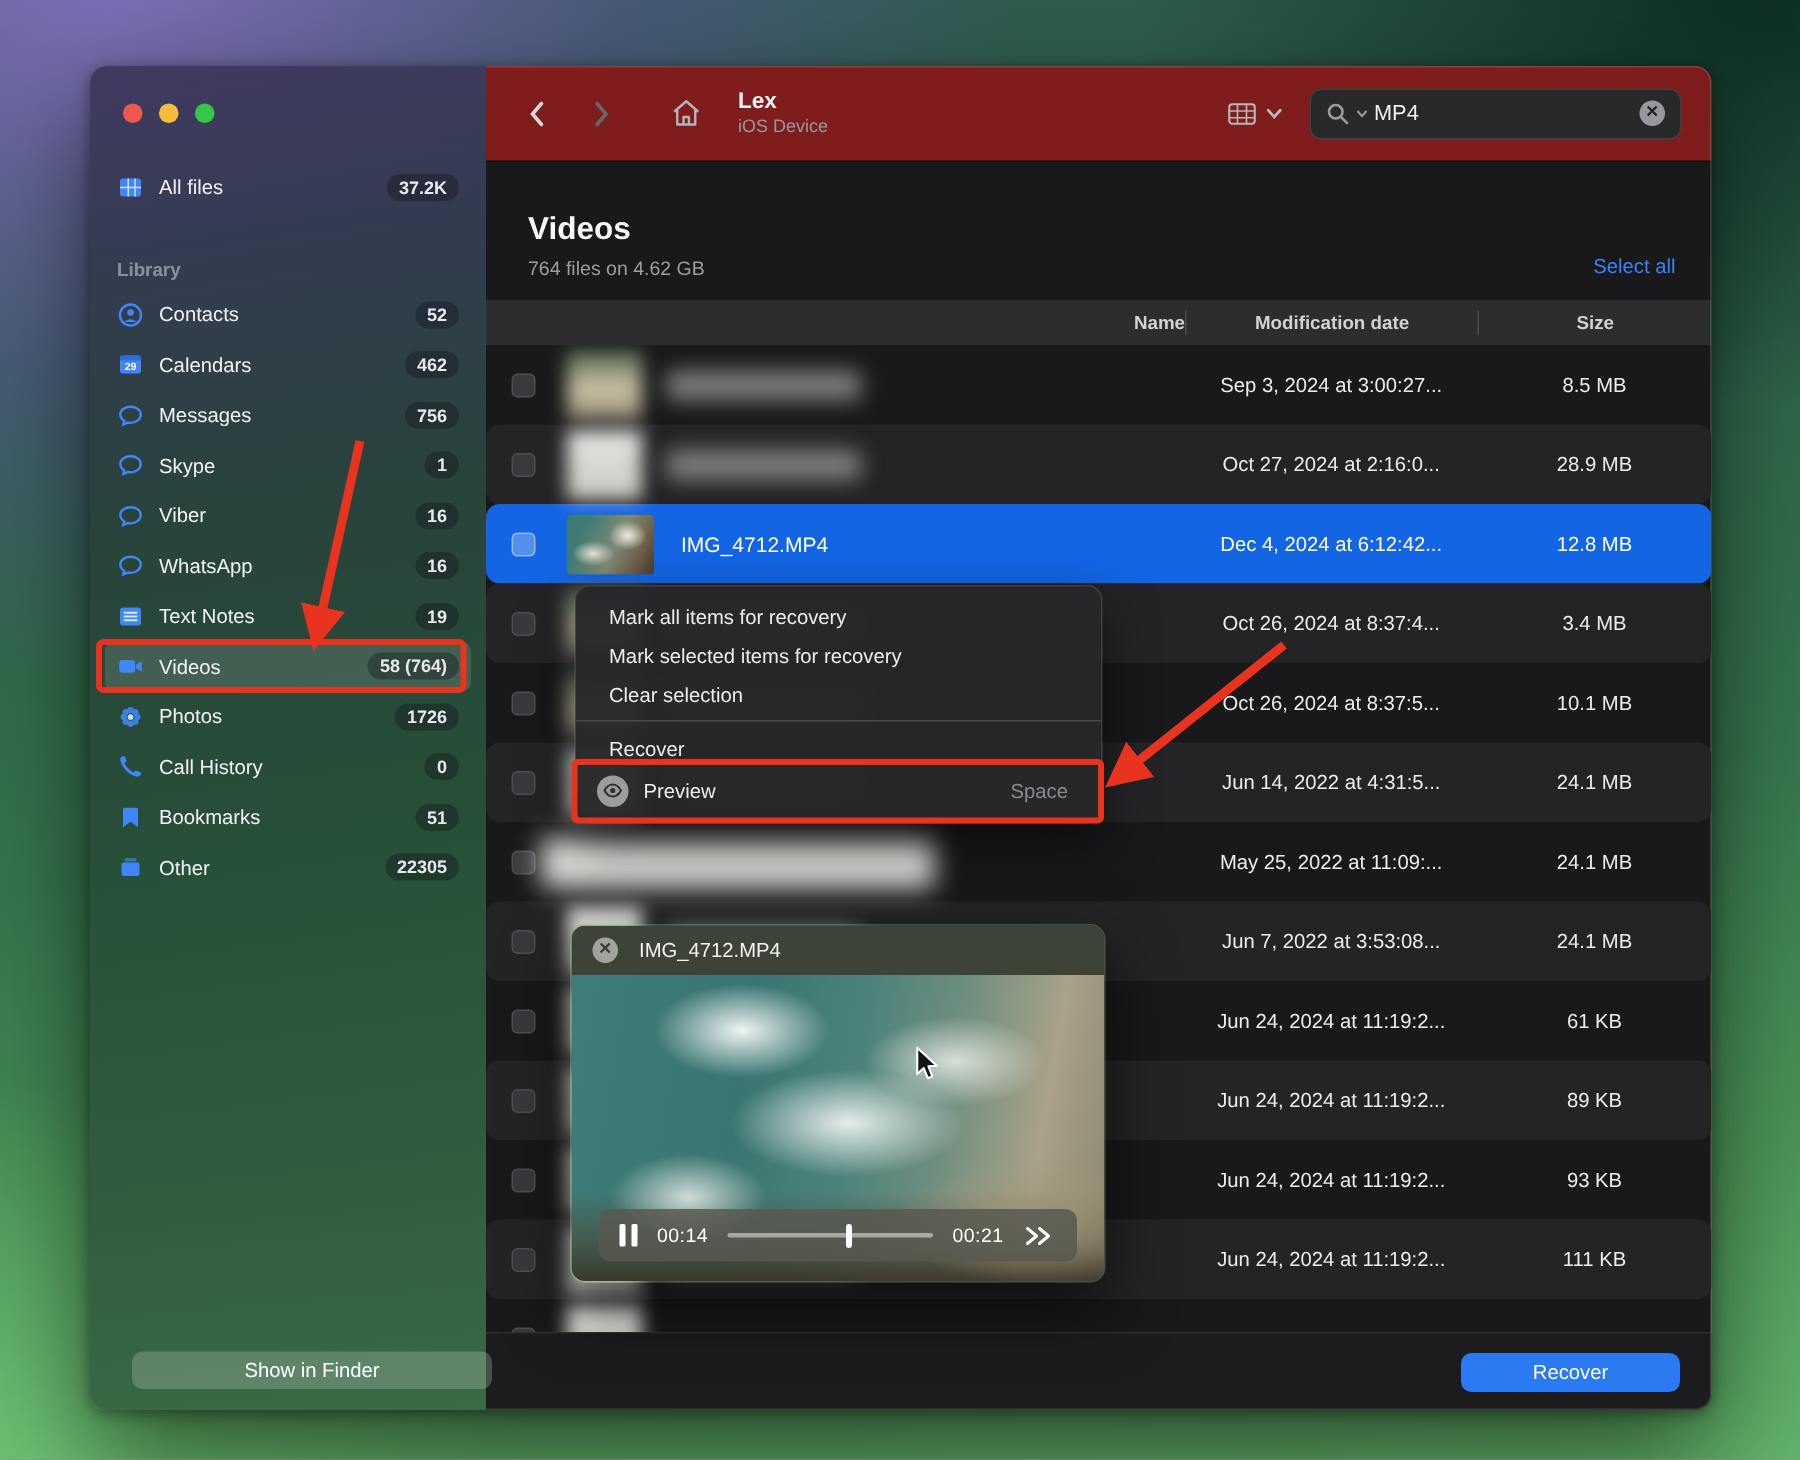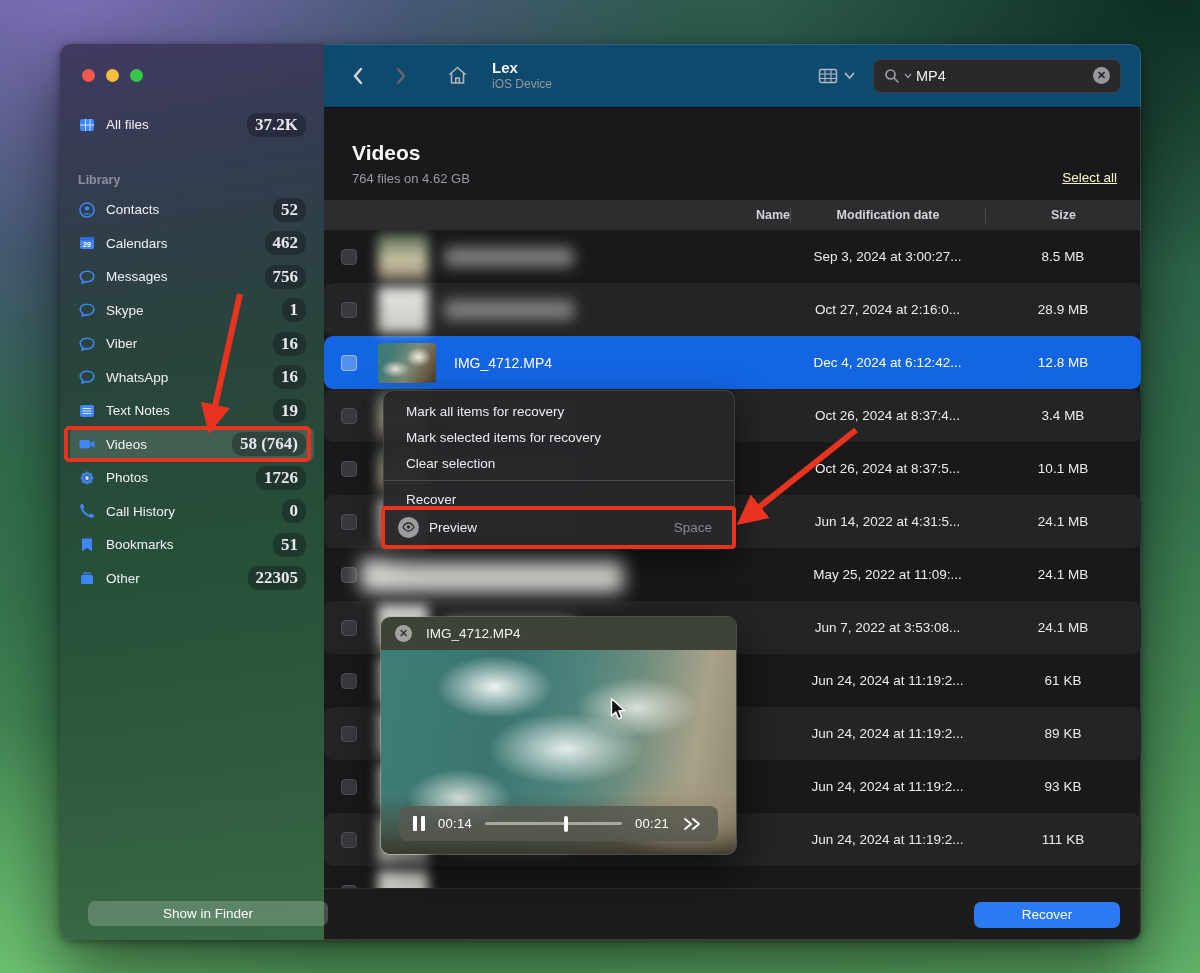"Lex" .toolbar { background: #0c4a6e -> #7f1d1d }
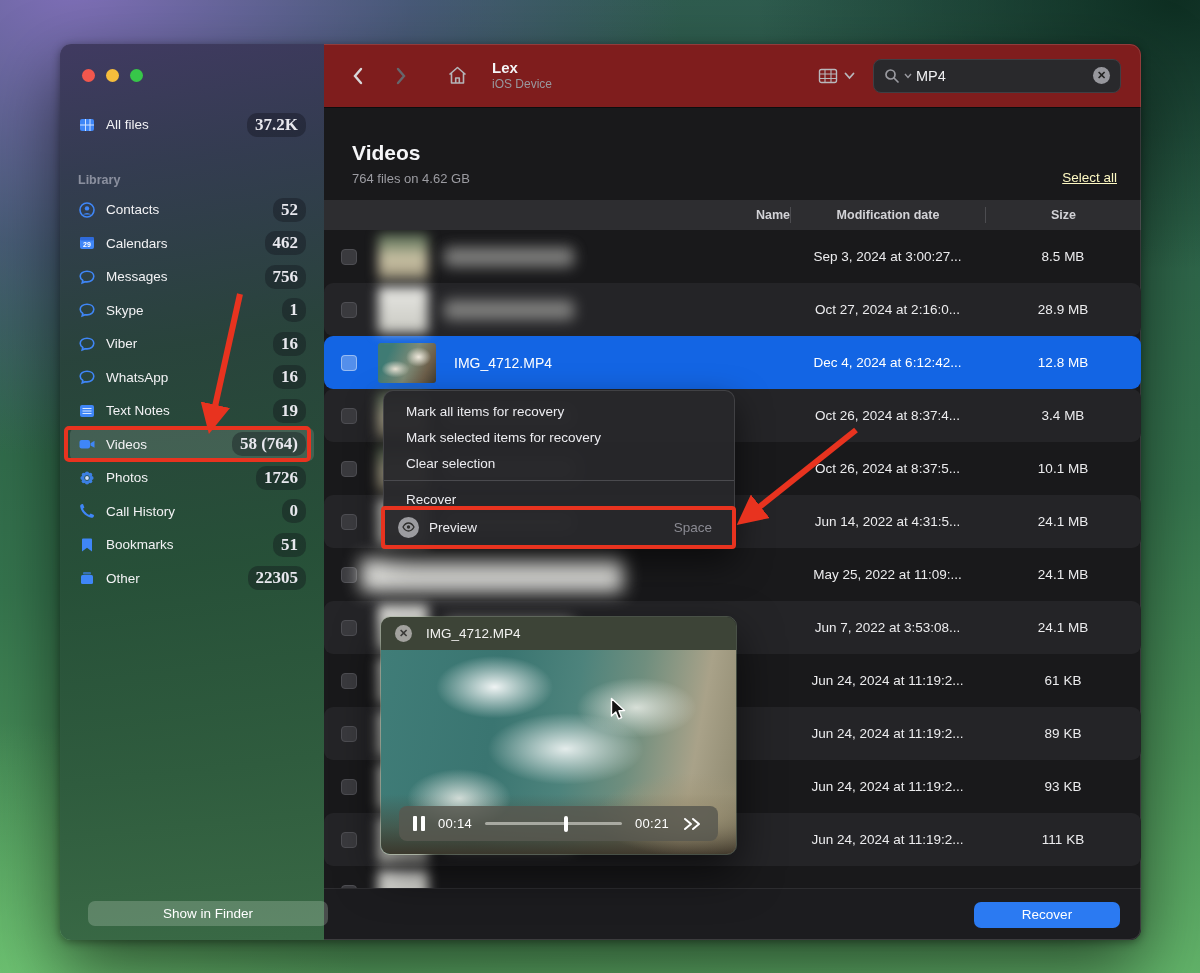"37.2K" .badge { font-family: Liberation Serif, serif -> none; font-size: 17px -> 12px }
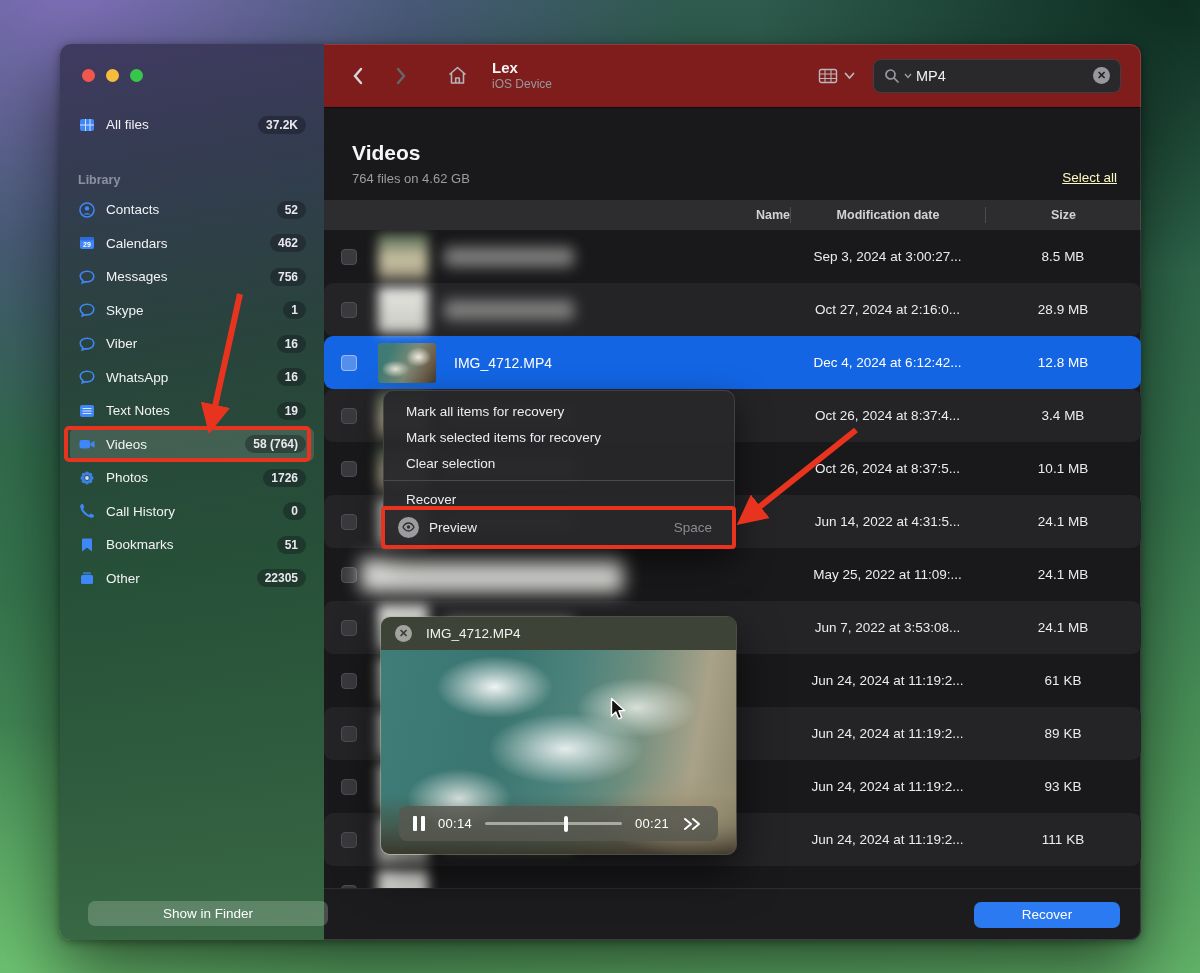"Select all" .select-all { color: #fef9c3 -> #3b82f6; text-decoration: underline -> none }
